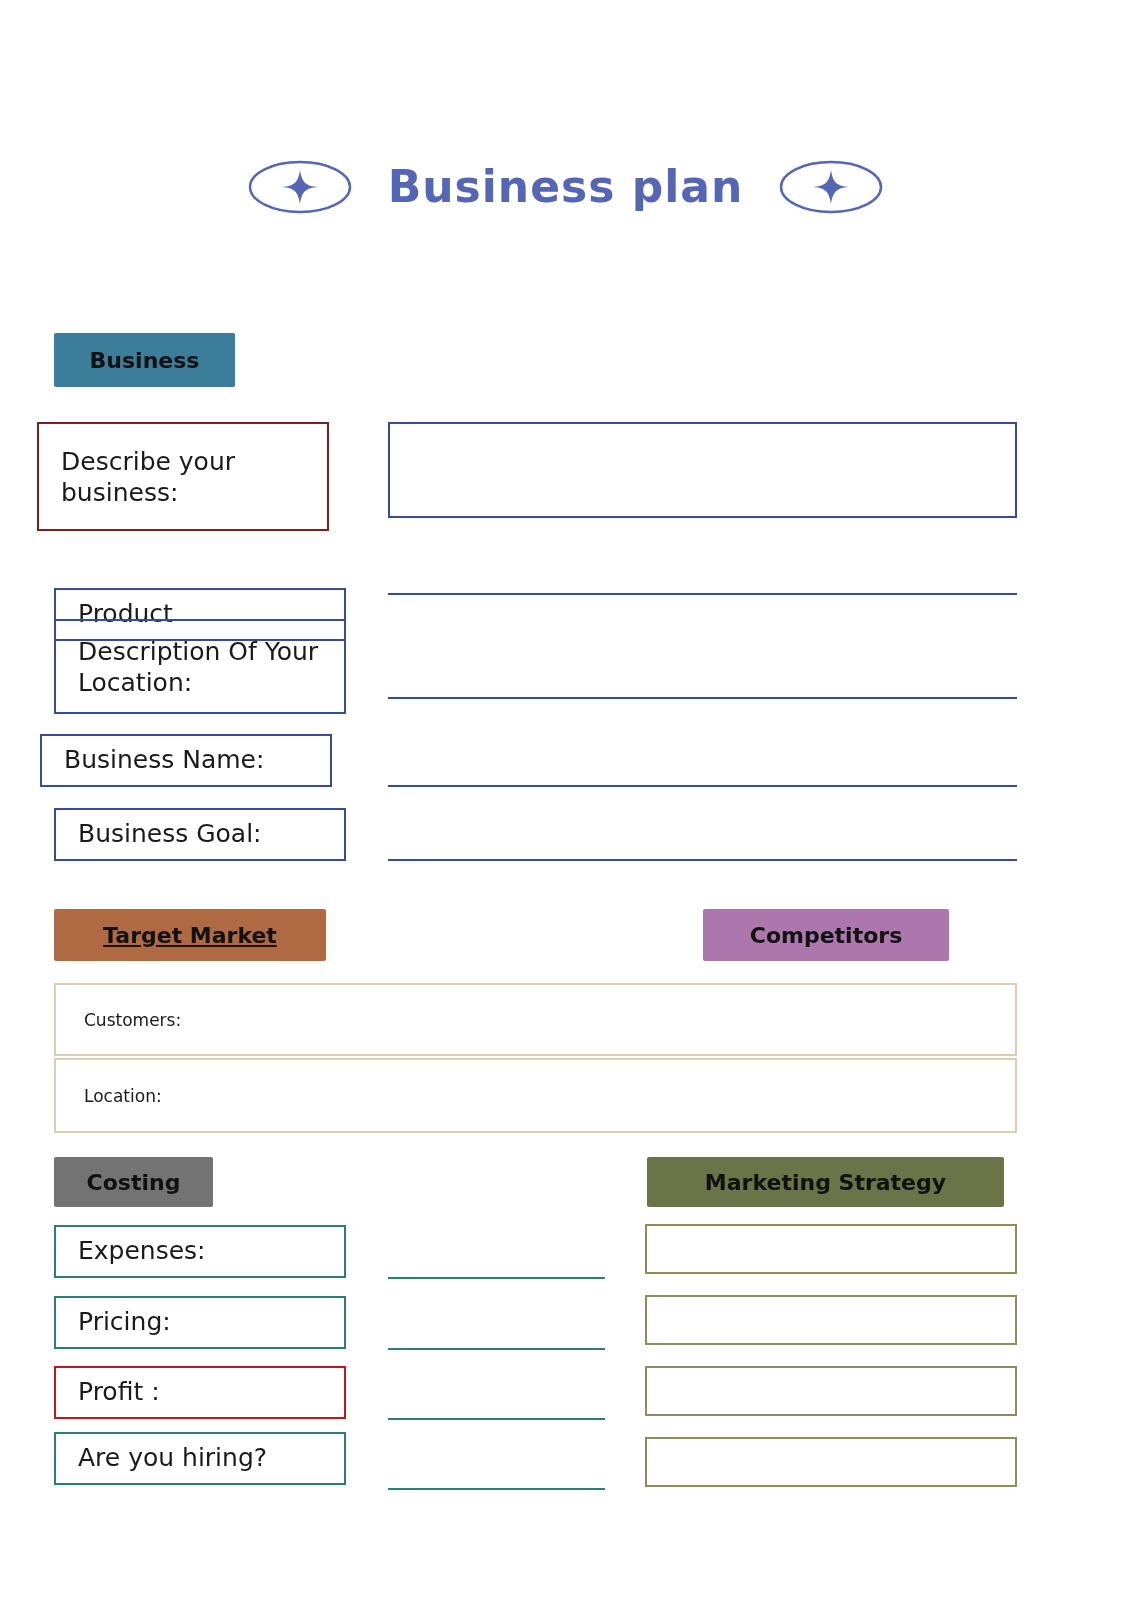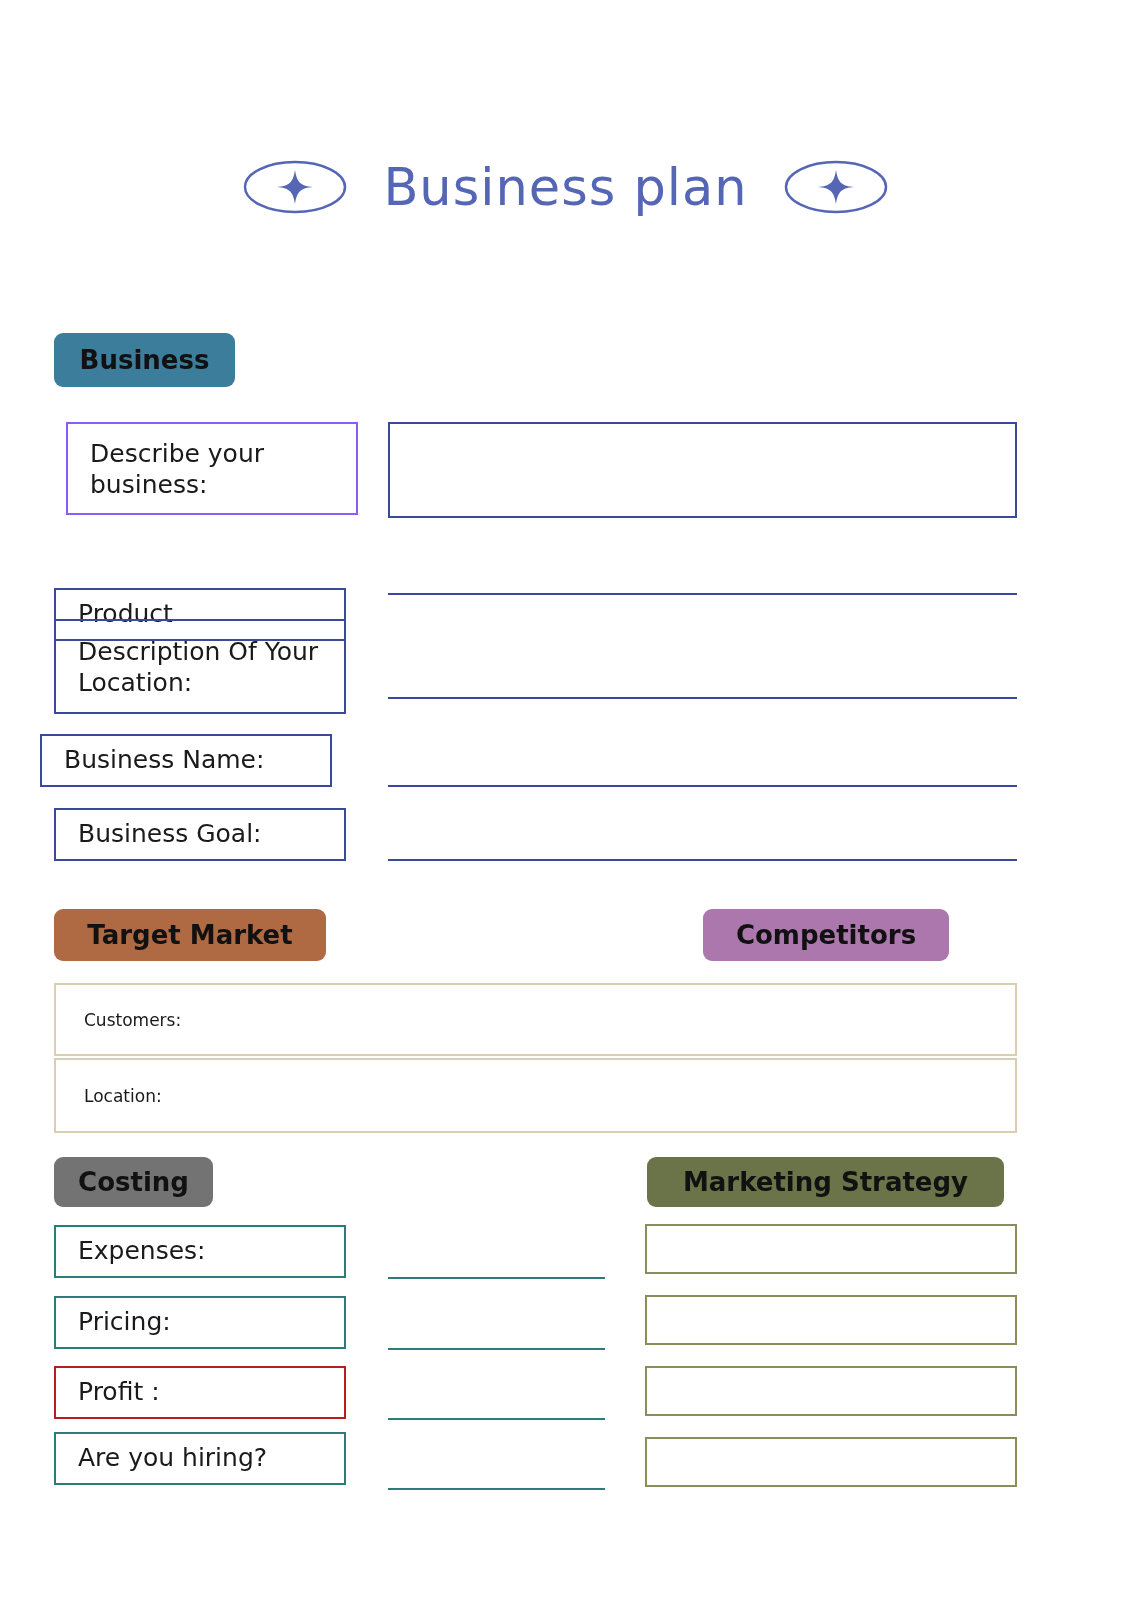"Business plan" .title-text { font-size: 51px -> 44px; font-weight: 400 -> 700 }
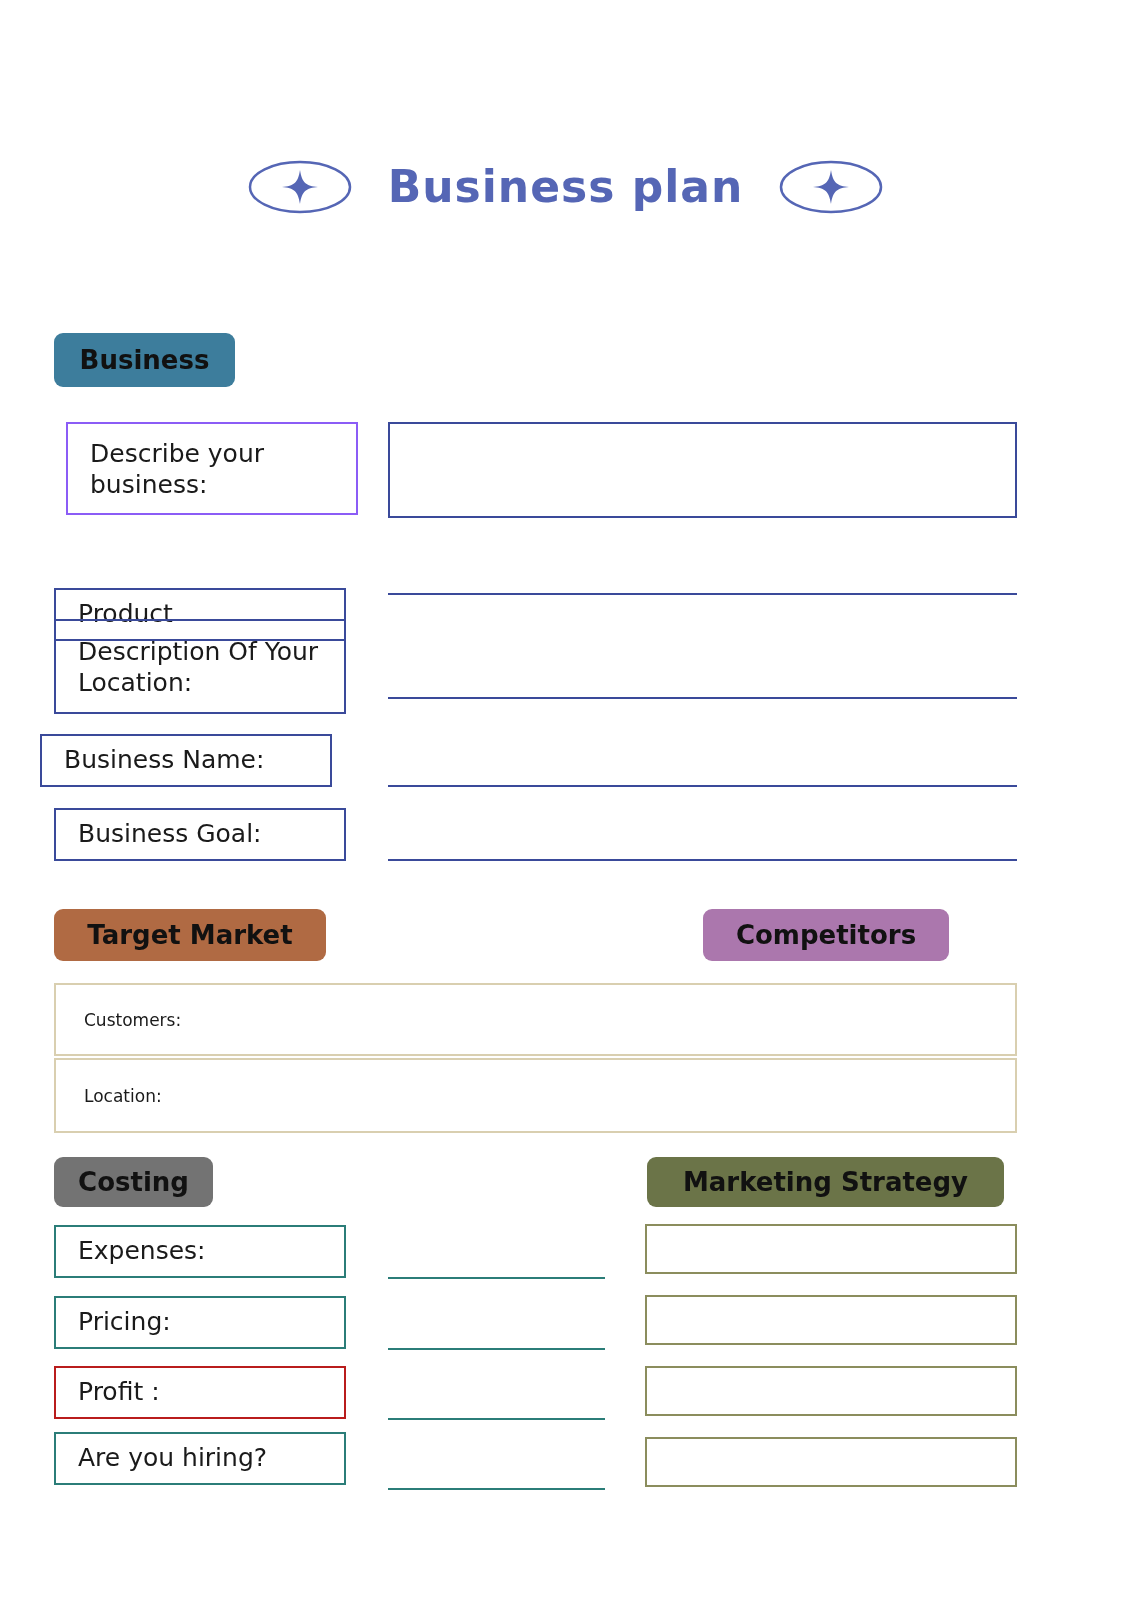"Business" .tag { border-radius: 9px -> 2px; font-size: 26px -> 22px }
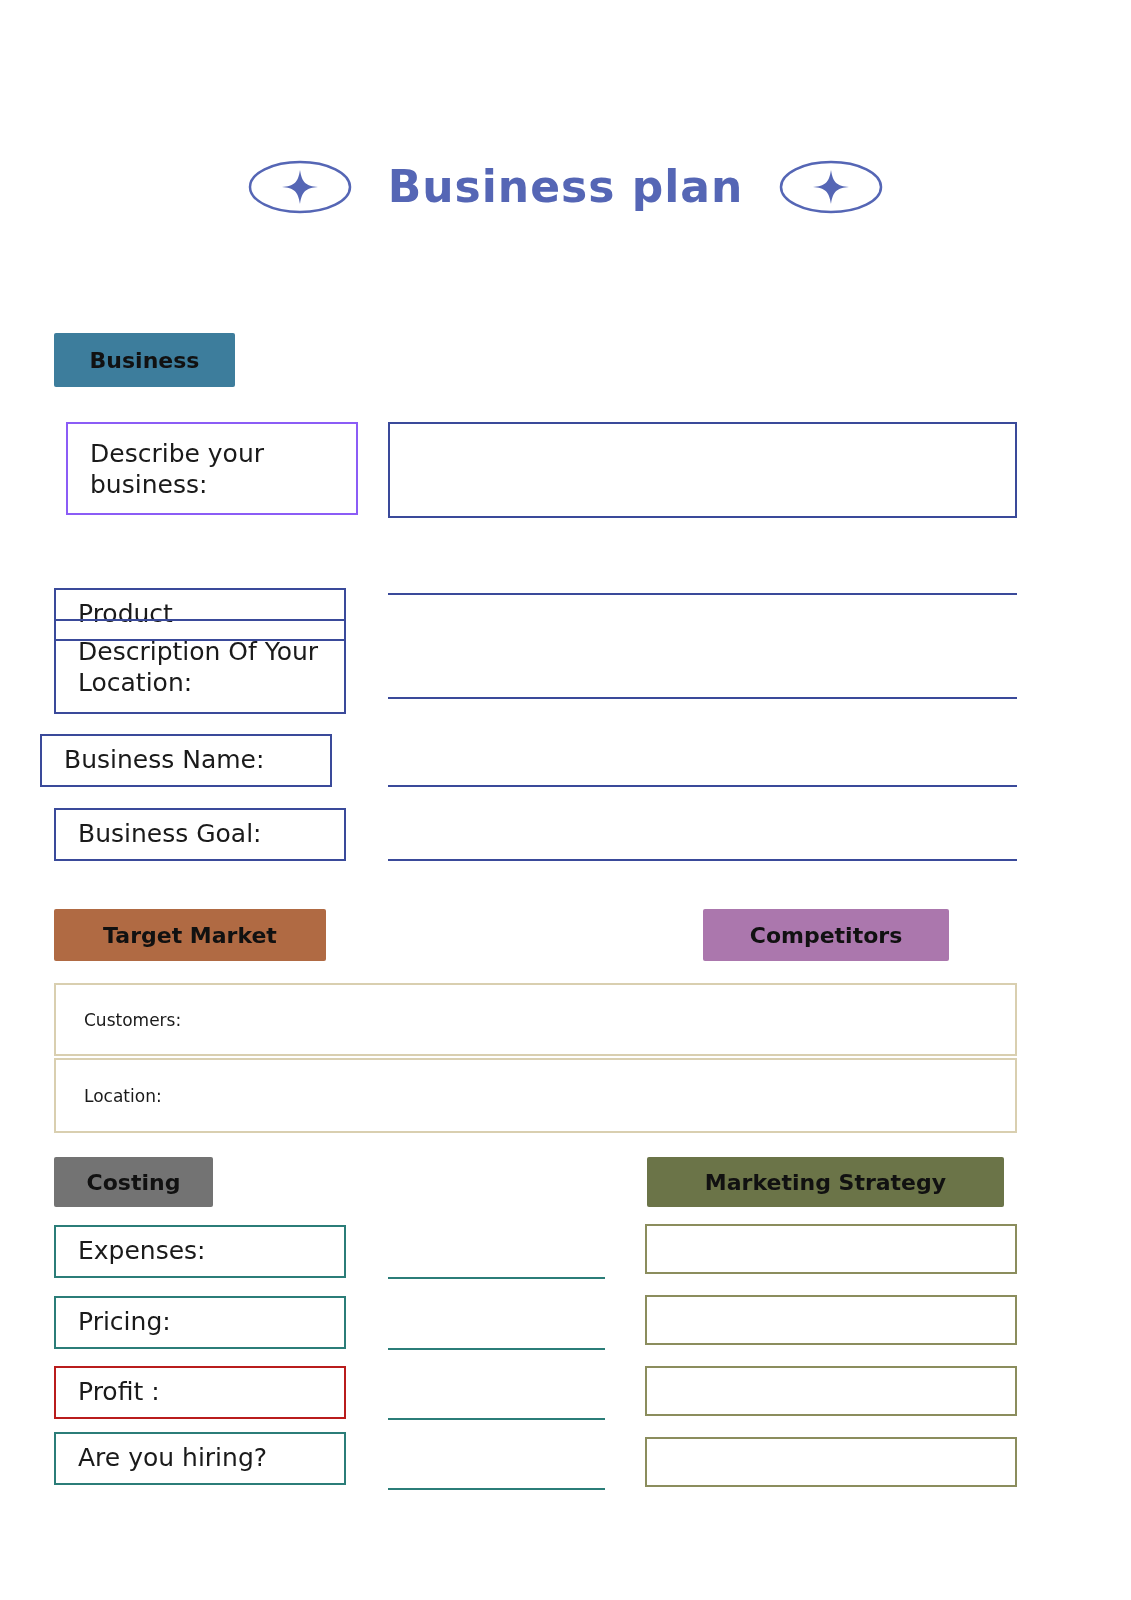"Describe your business:" div.label-box { border: 2px solid #8b5cf6 -> 2px solid #7f1d1d; height: 93px -> 109px; left: 66px -> 37px }
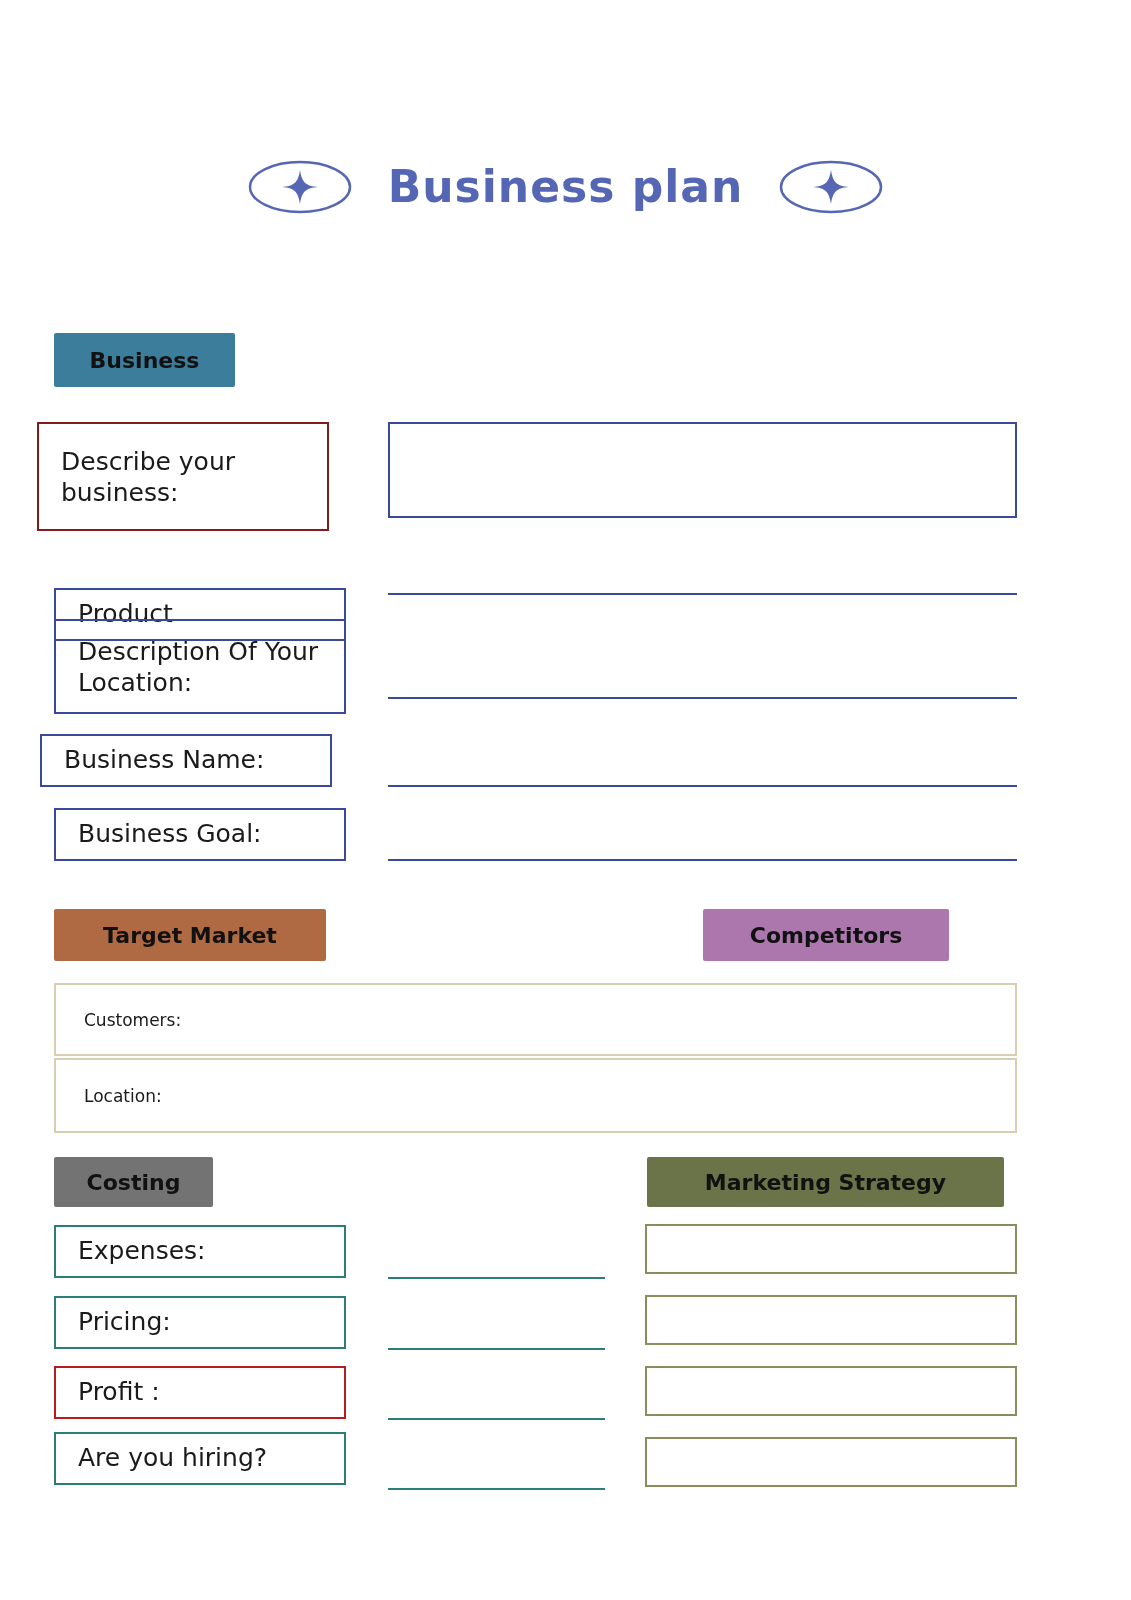"Target Market" div.tag { text-decoration: none -> underline }
